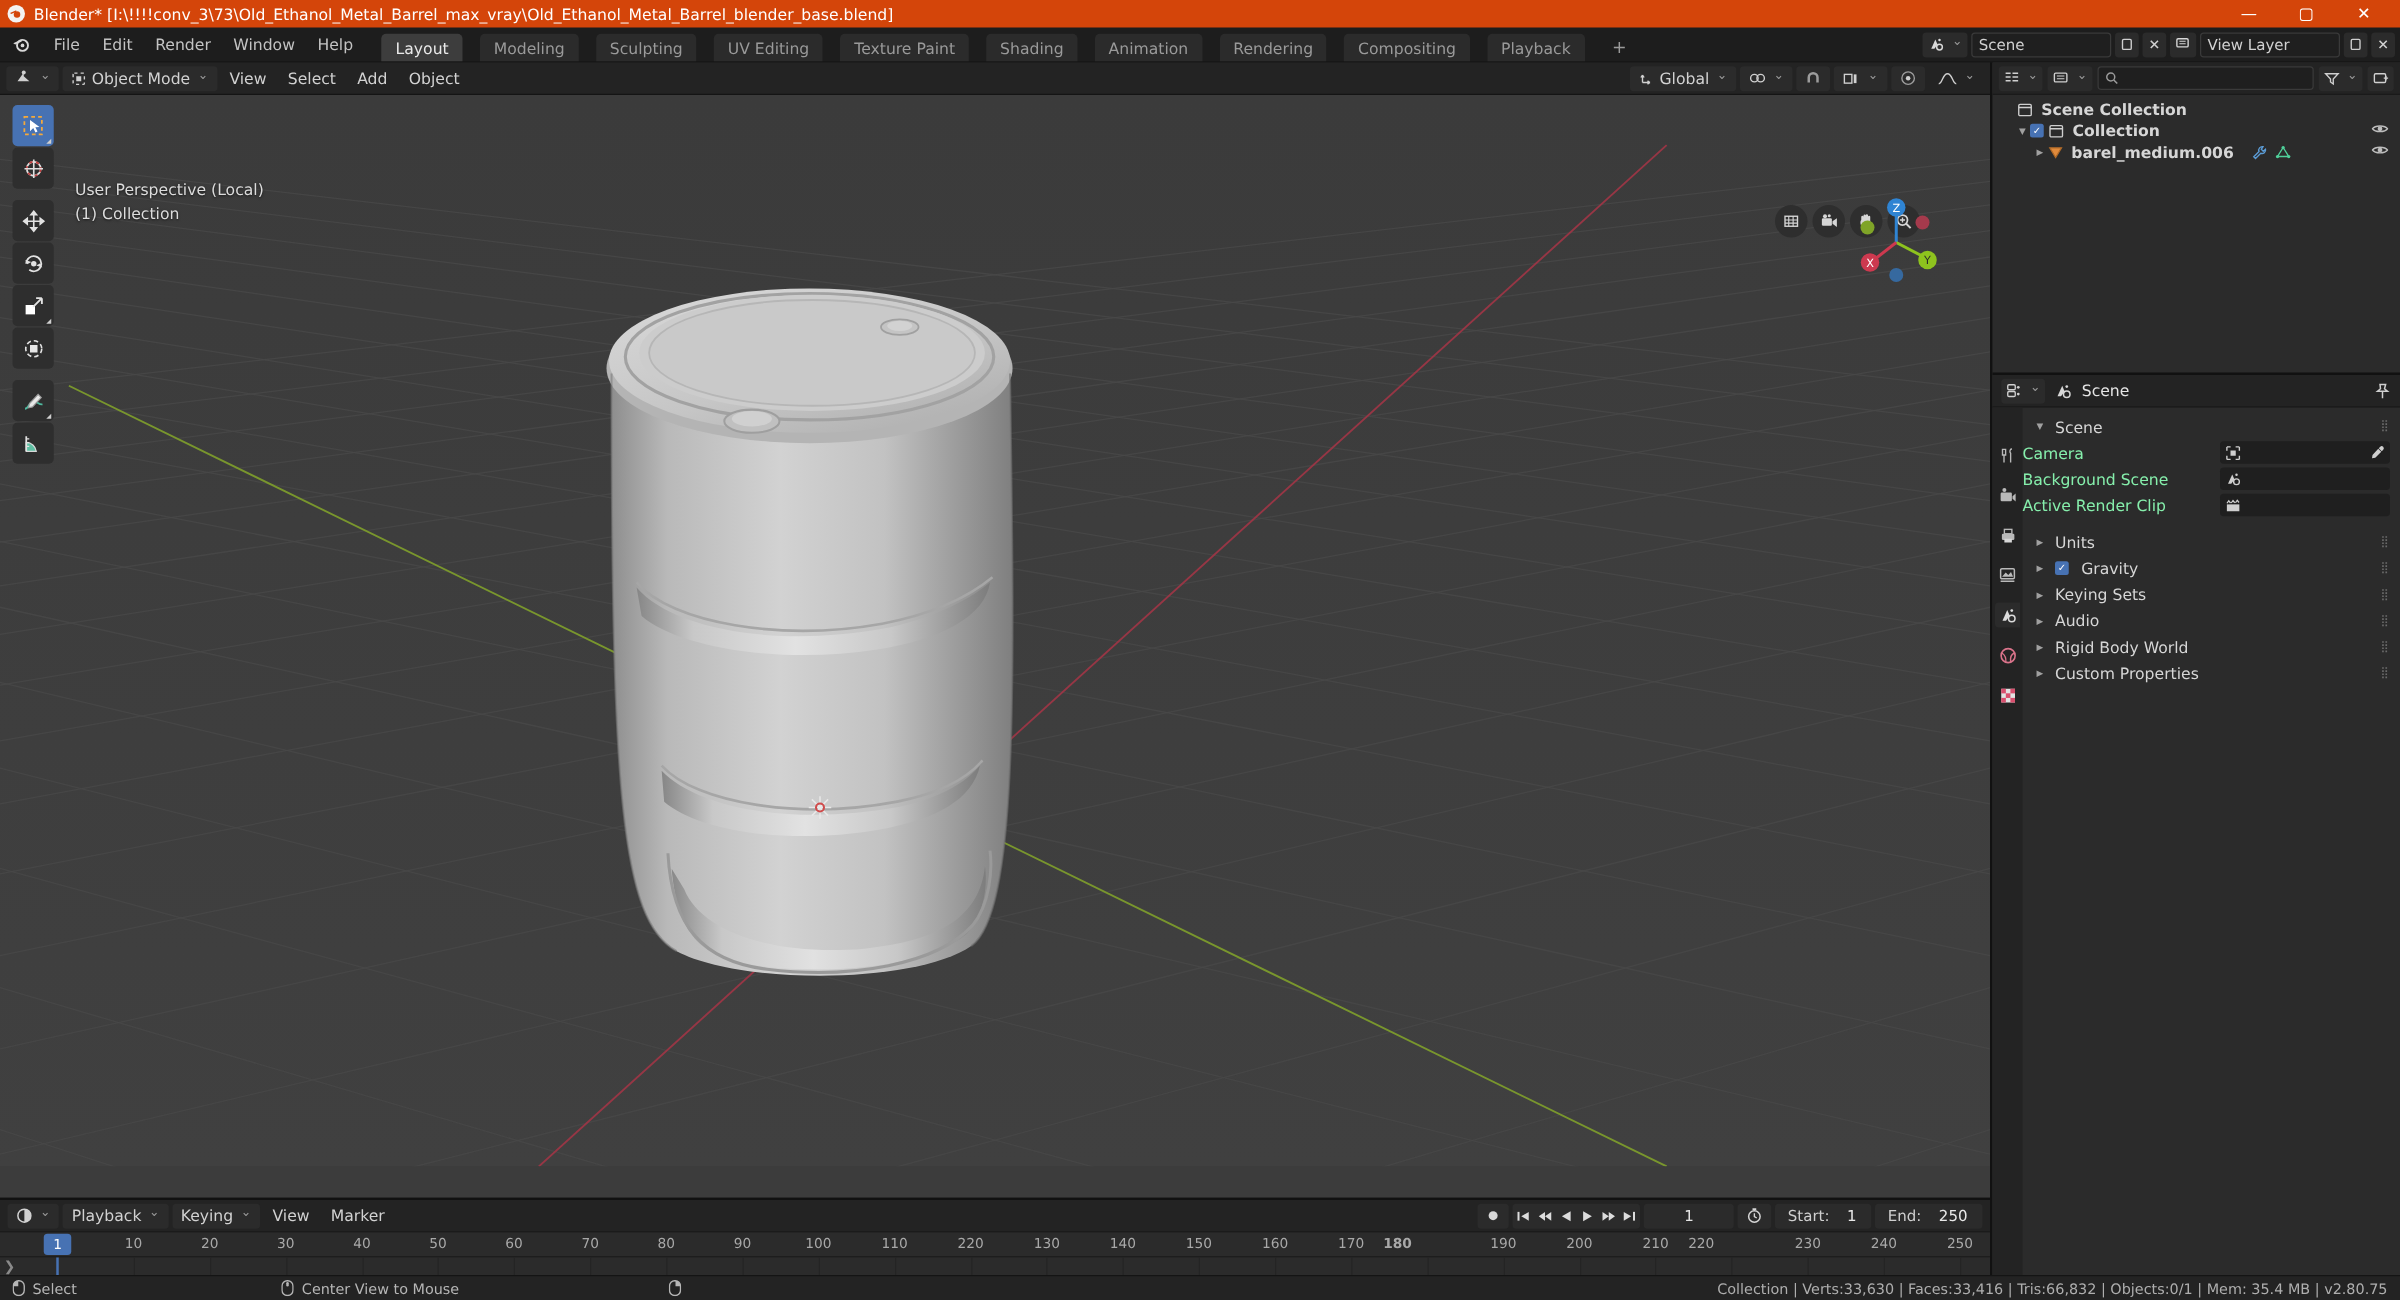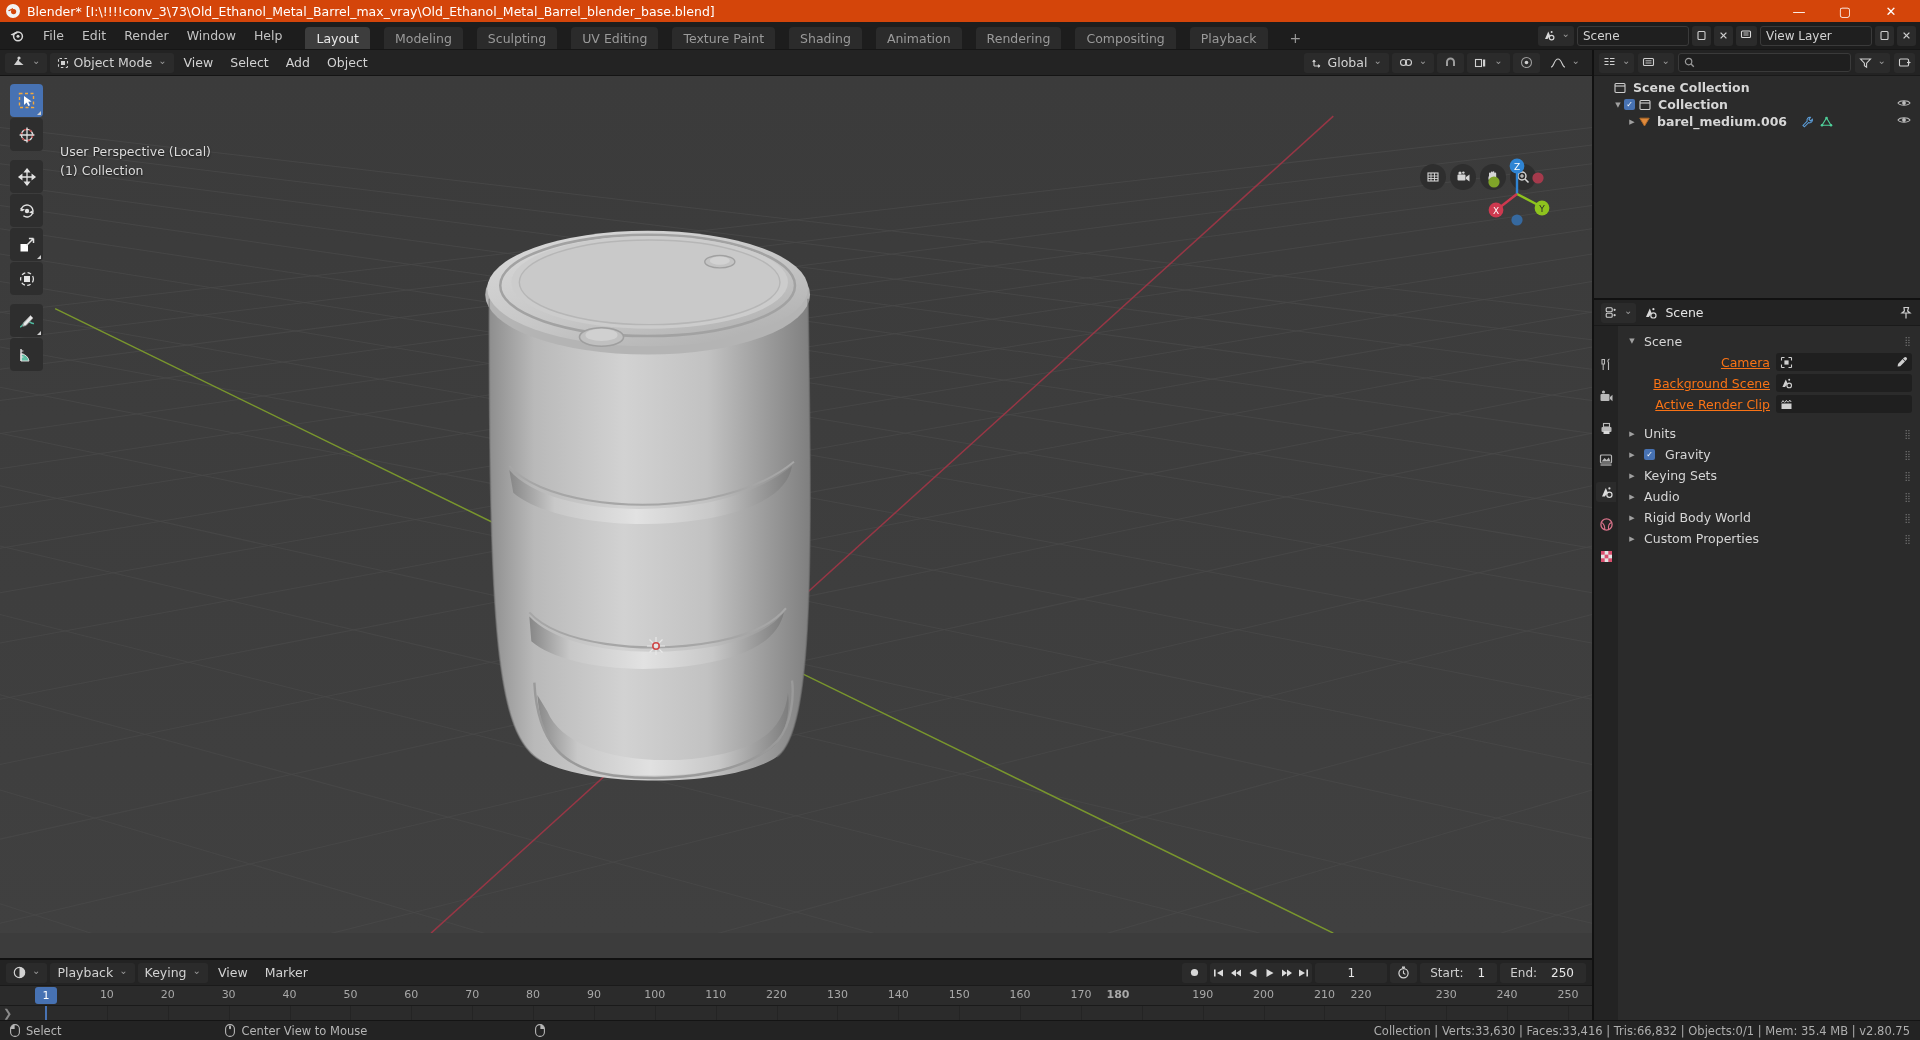"Camera" .pr-label { color: #f97316 -> #86efac; text-align: right -> left; text-decoration: underline -> none }
